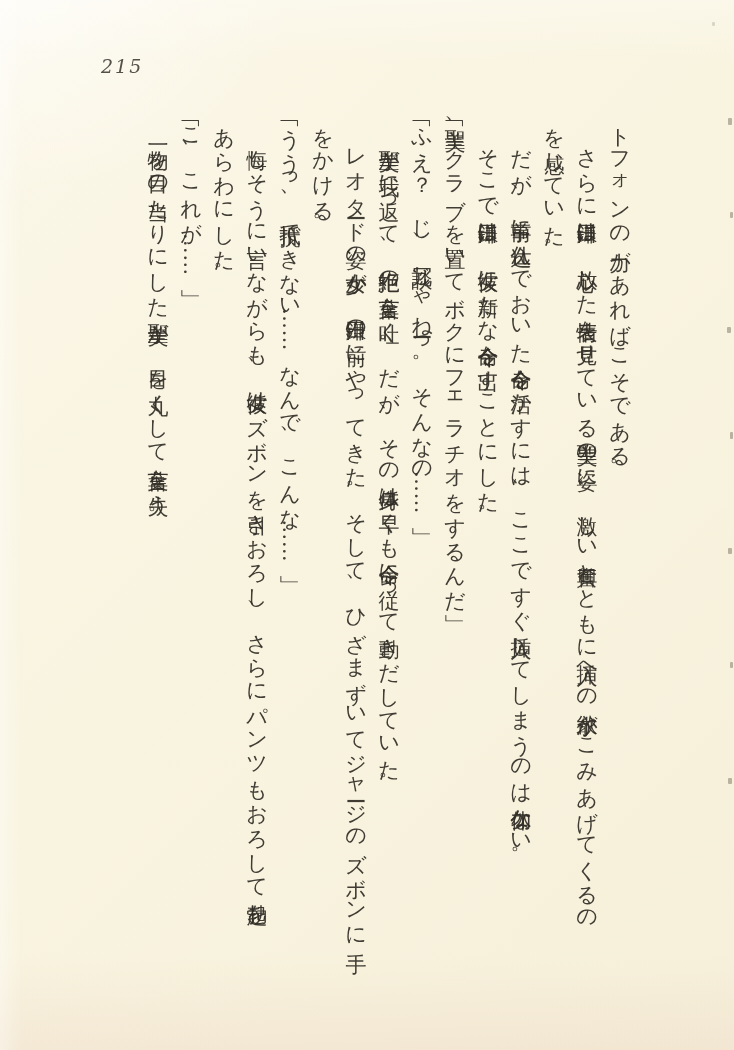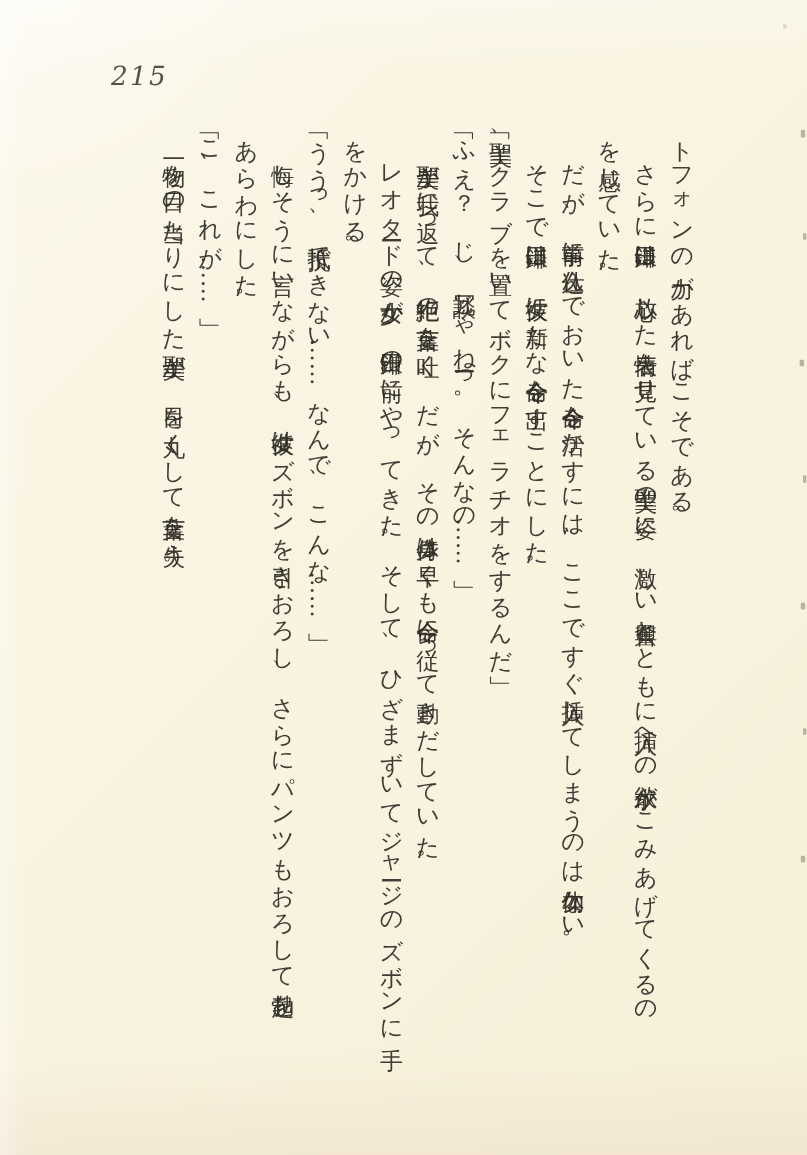"215" .page-number { font-size: 24px -> 19px }
